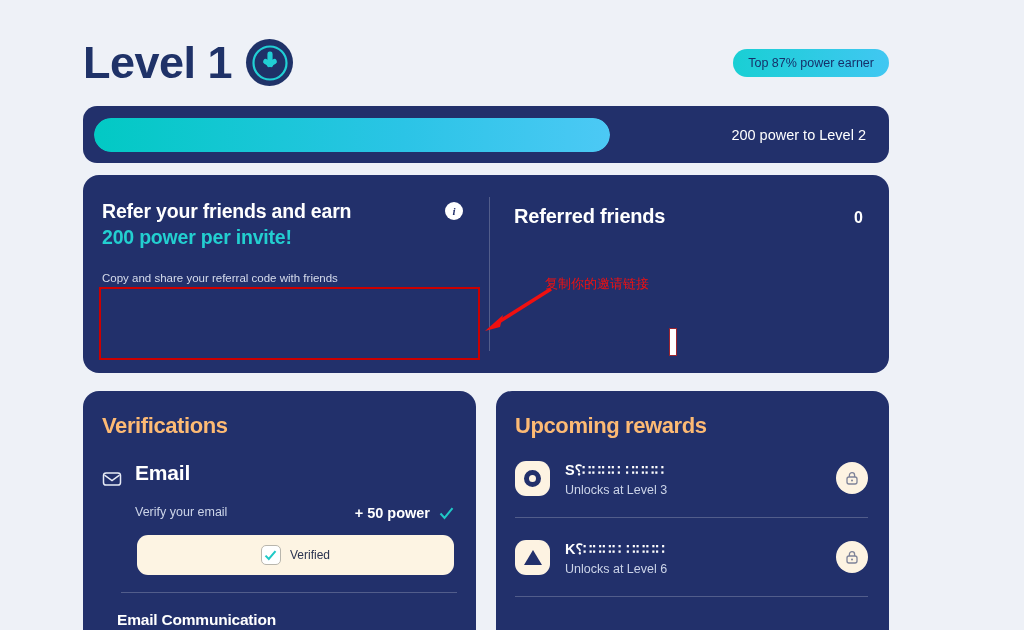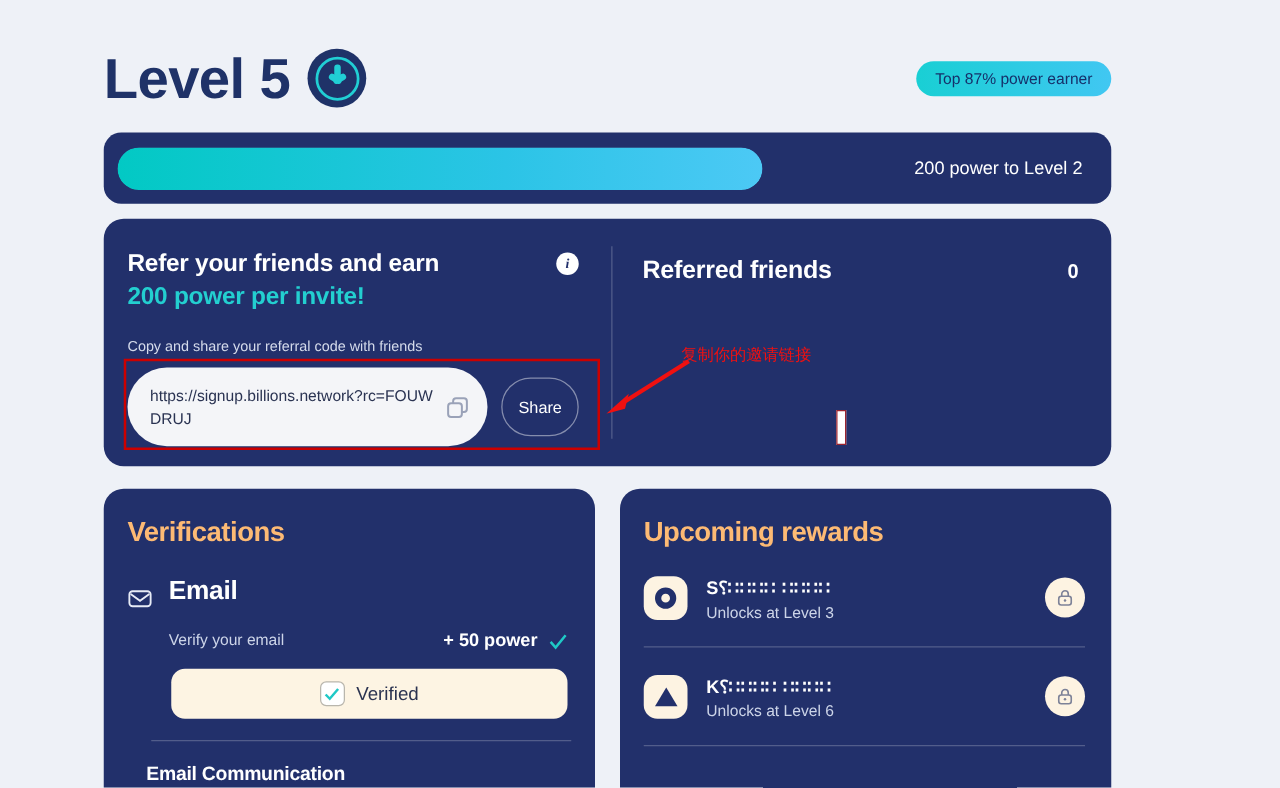"Level 5" div.page-title { text: 5 -> 1 }
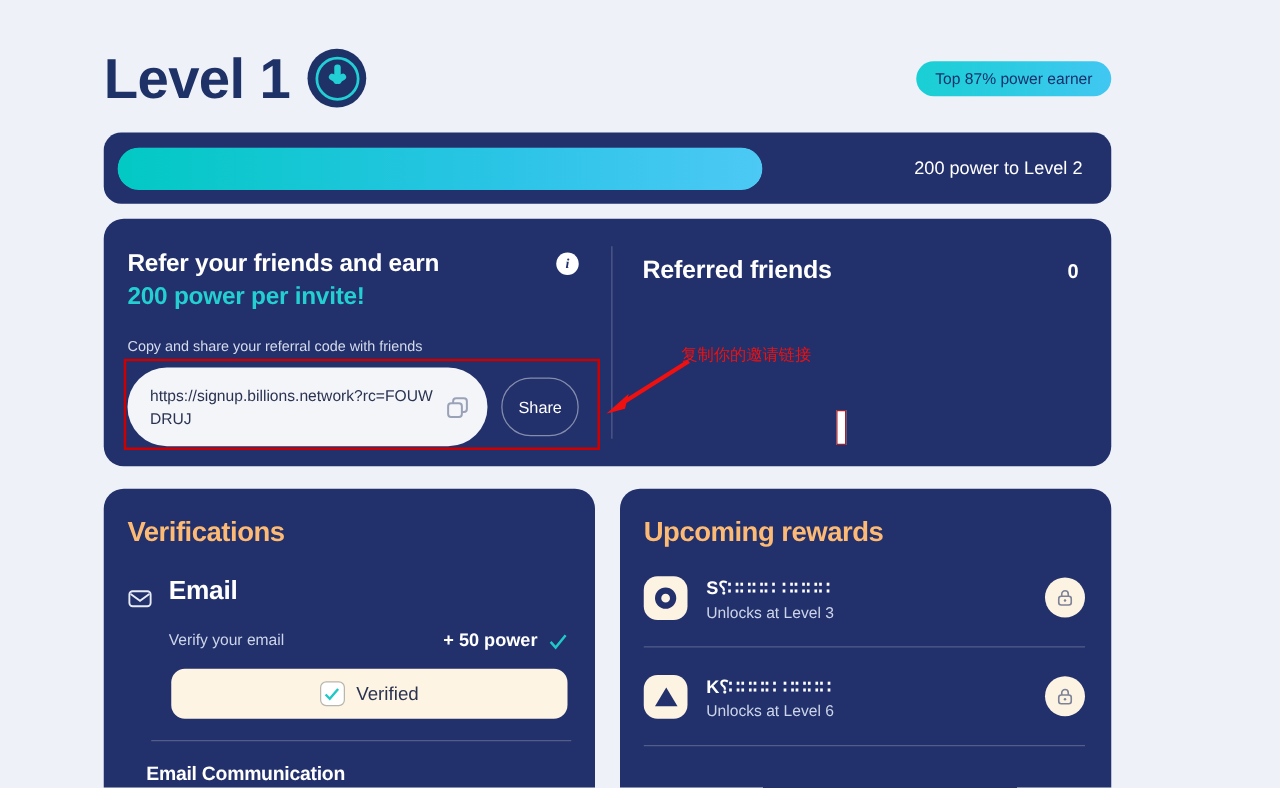"https://signup.billions.network?rc=FOUWD" div.code-row { html: <div> <div> <div>https://signup.billions.network?rc=FOUWDRUJ</div> <span> <svg> <rect></rect> <rect></rect> </svg> </span> </div> <button>Share</button> </div> -> none }
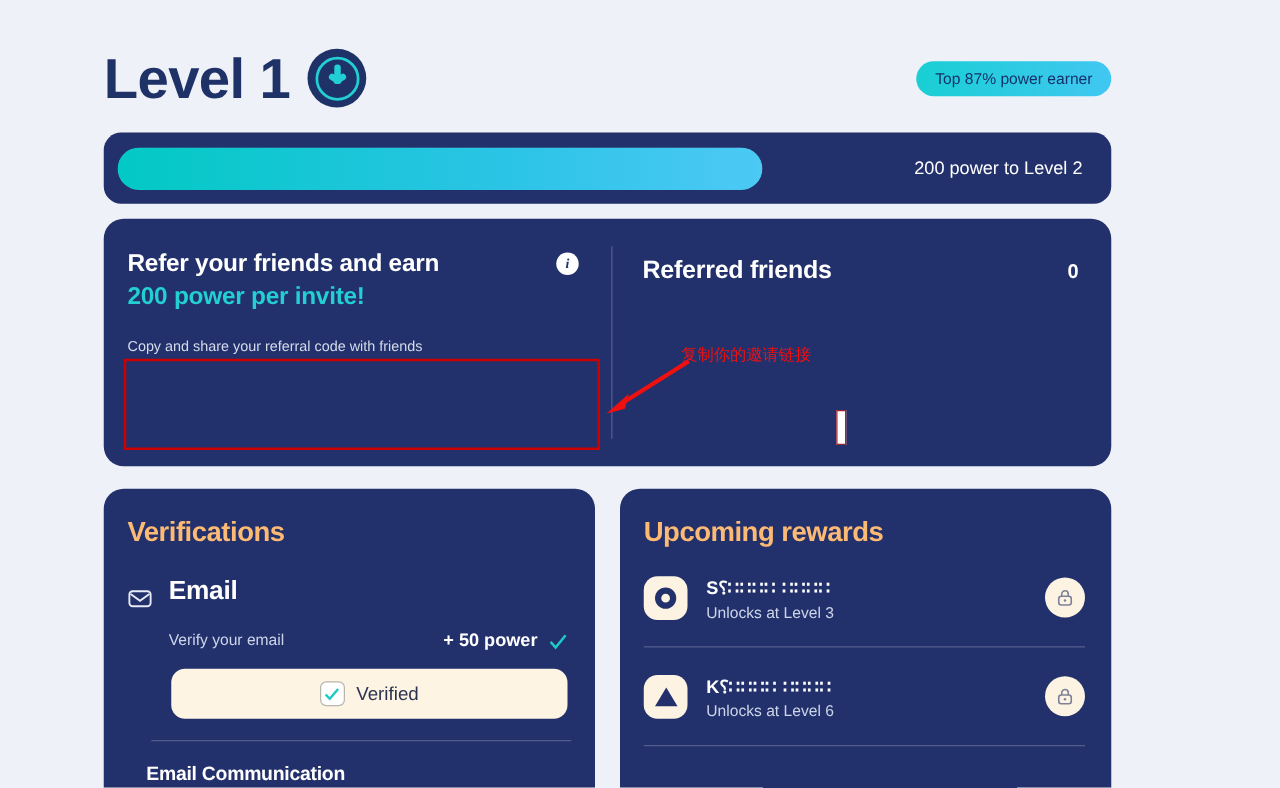"Verified" .verified-label { font-size: 15px -> 12px }
